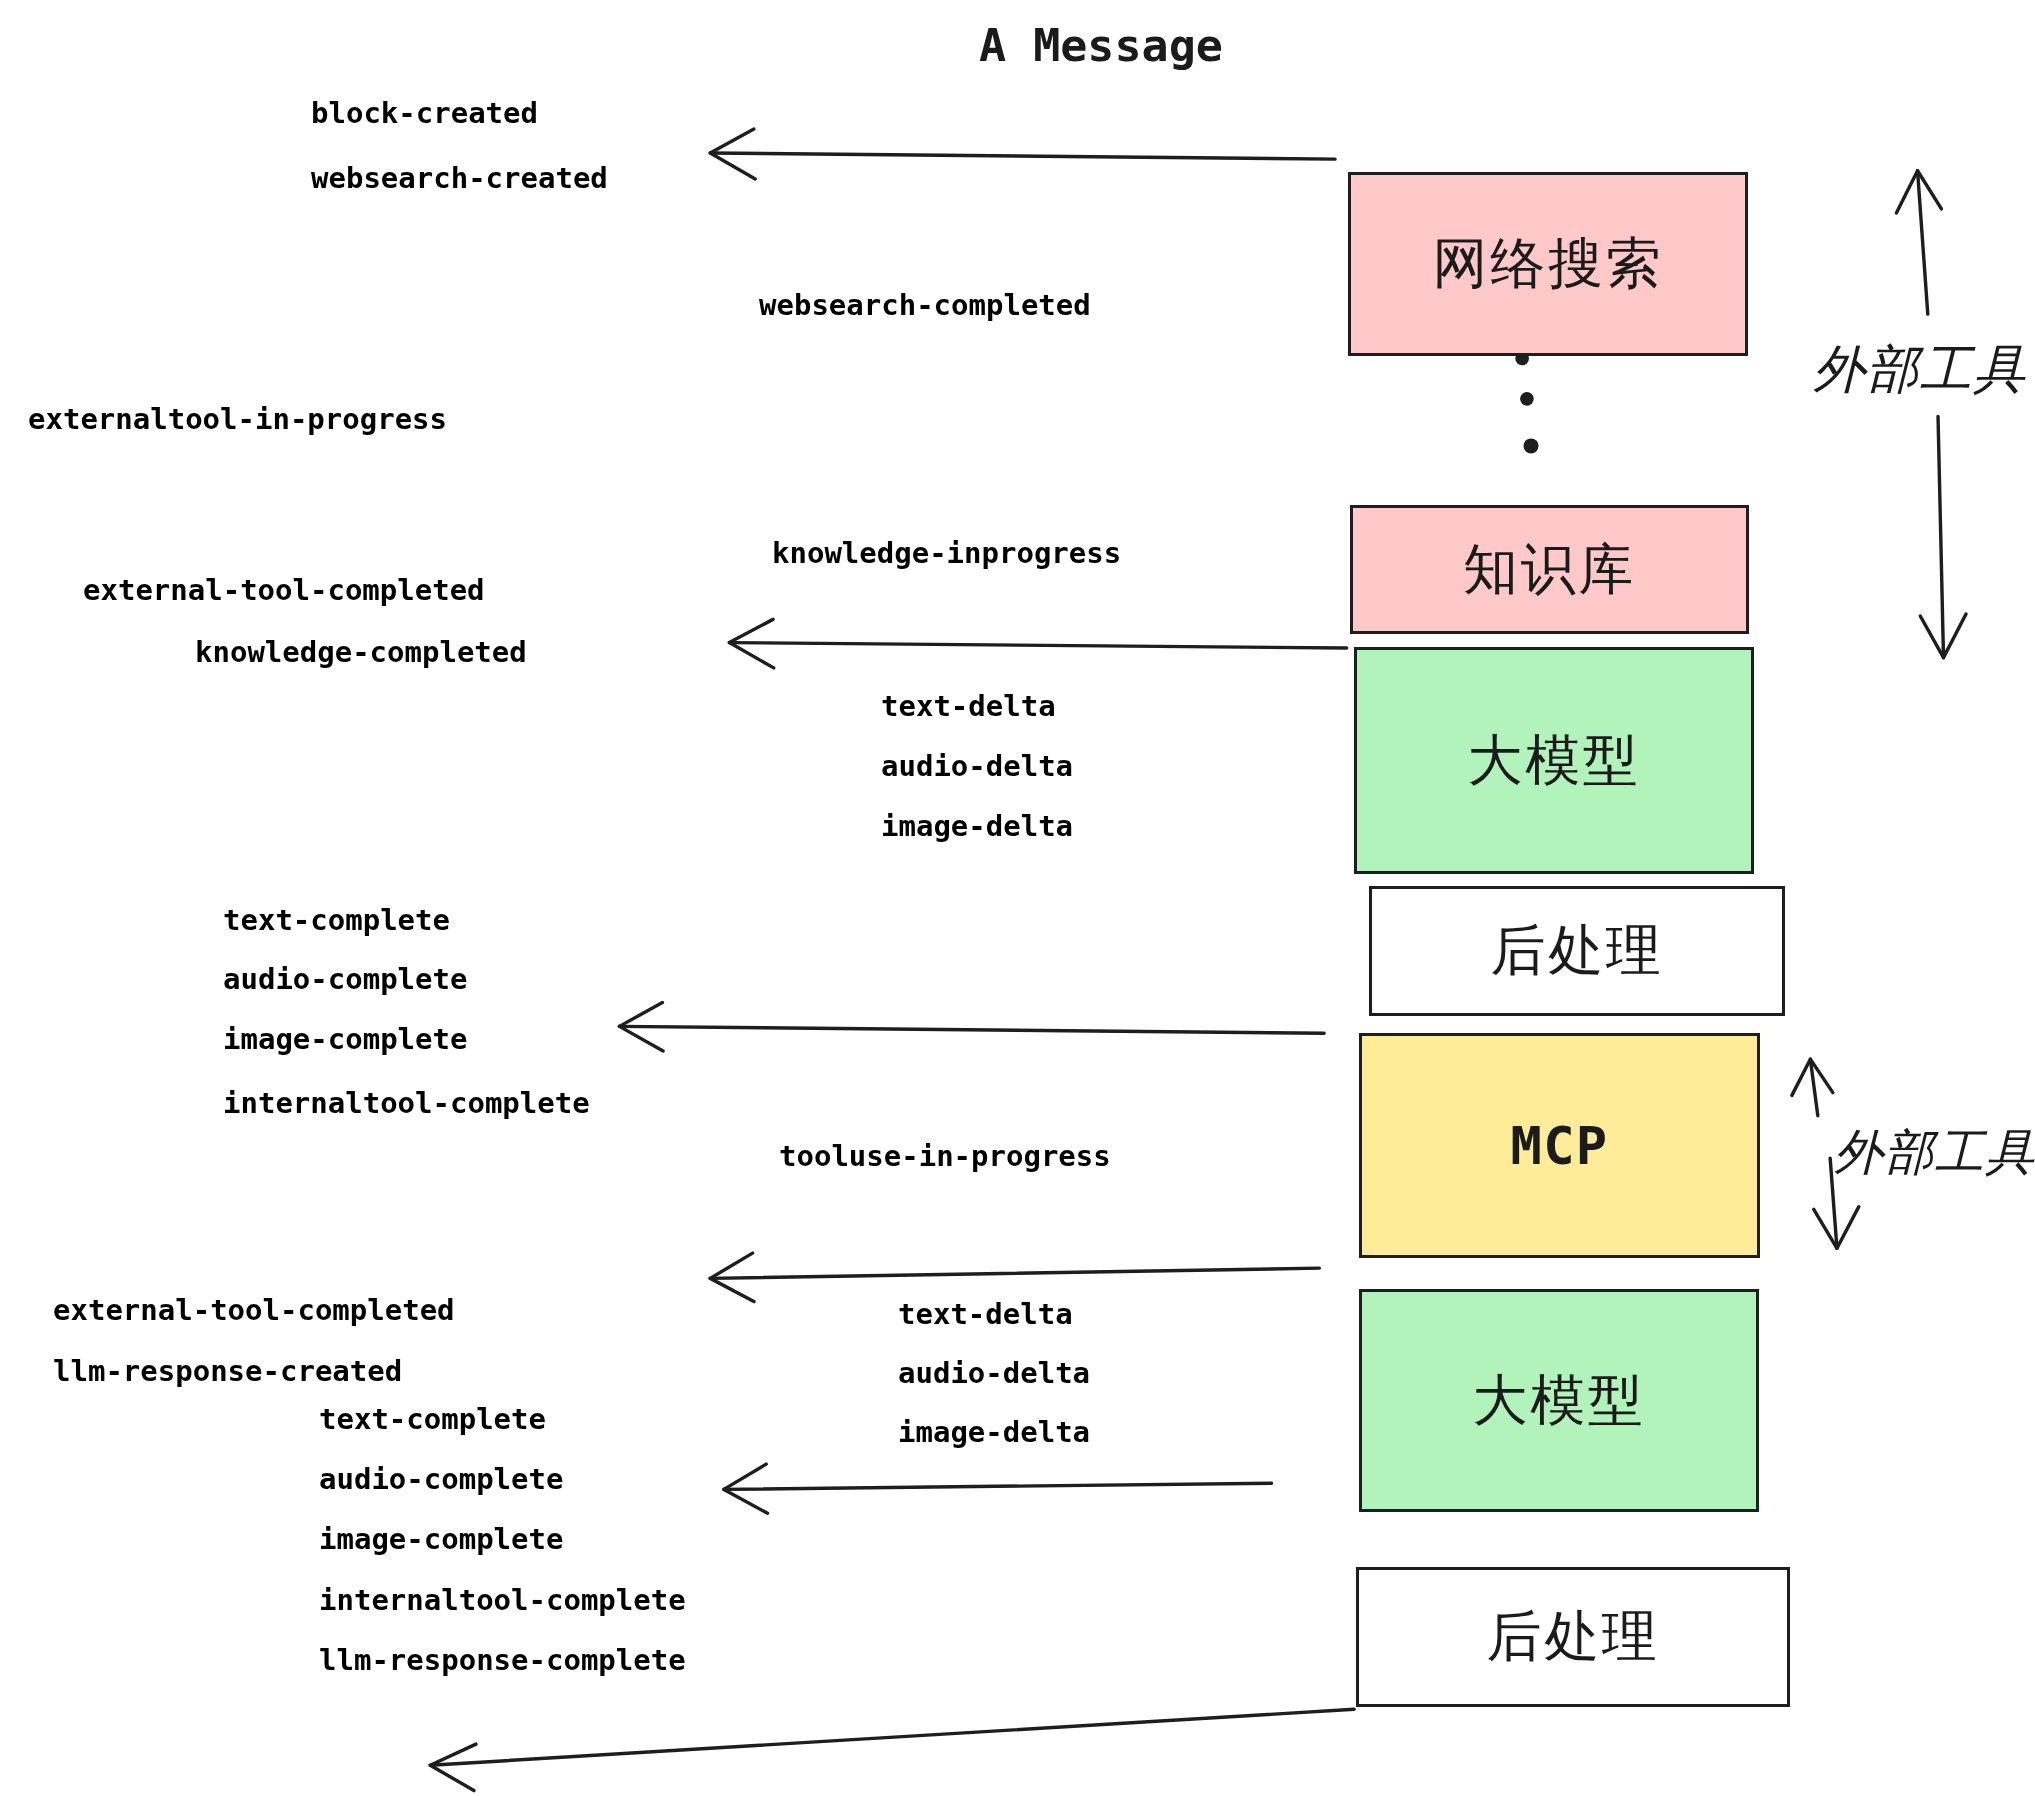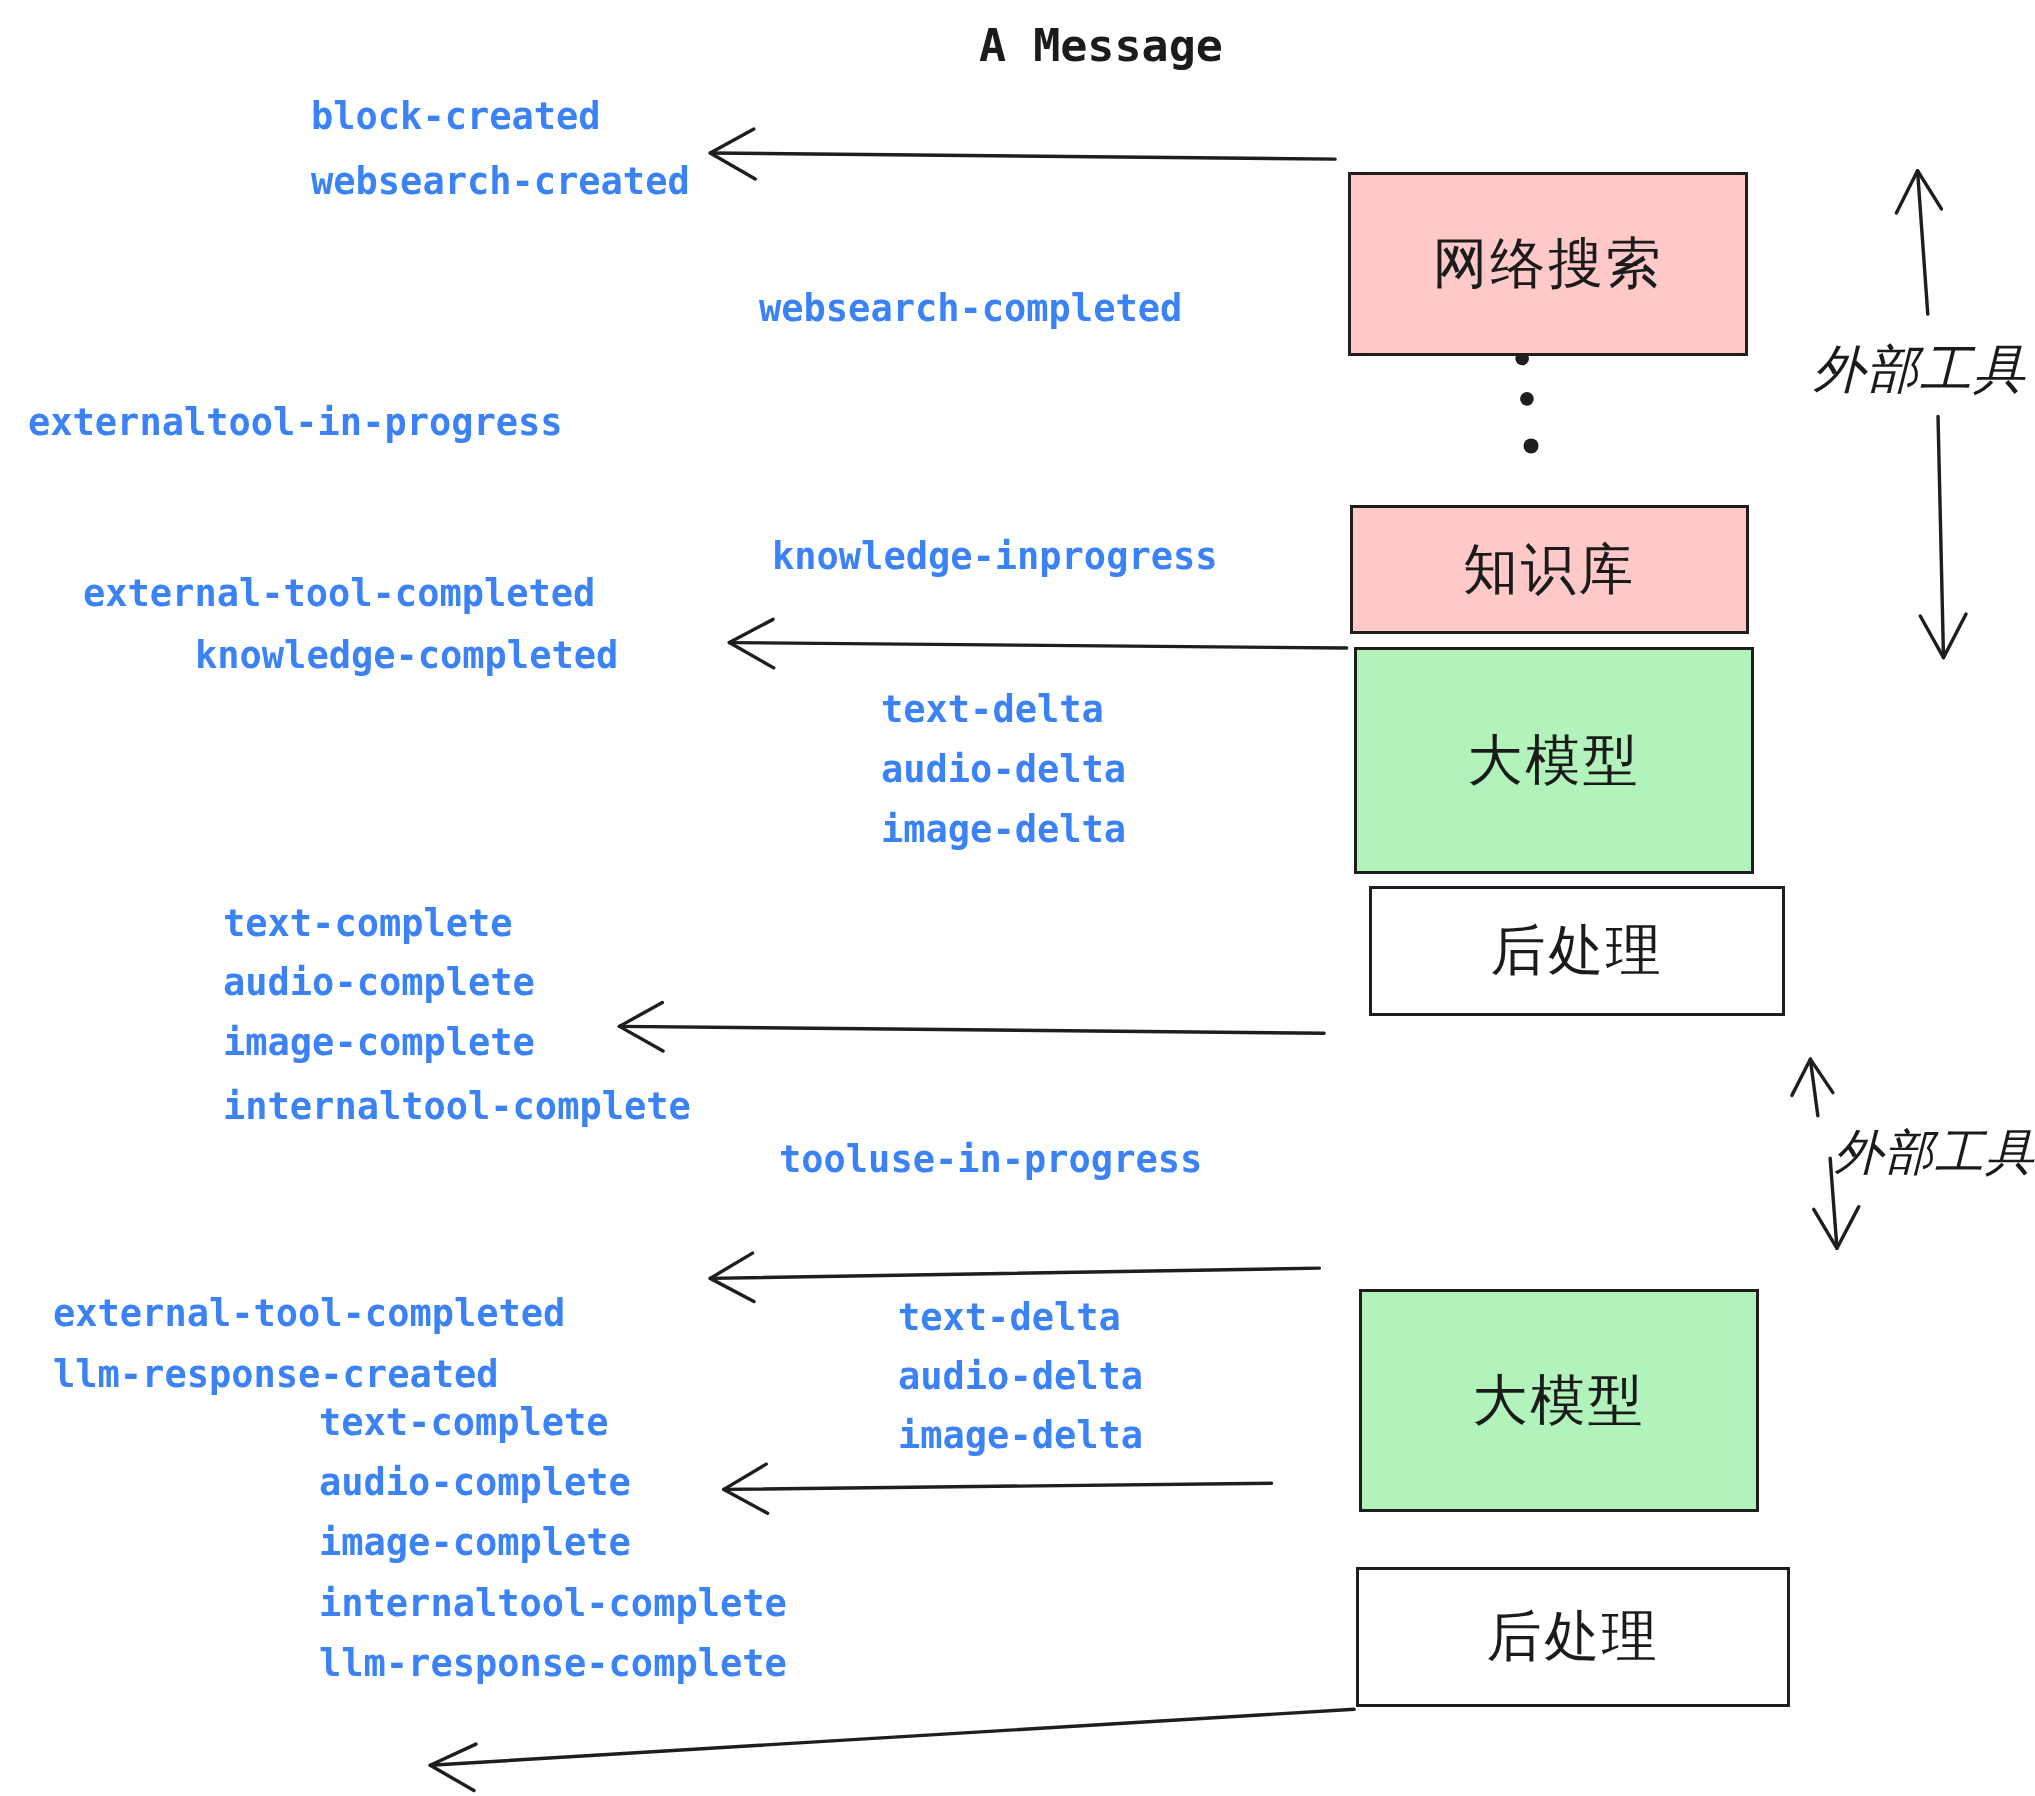"block-created" .evt { color: #3b82f6 -> #000000; font-size: 37px -> 29px }
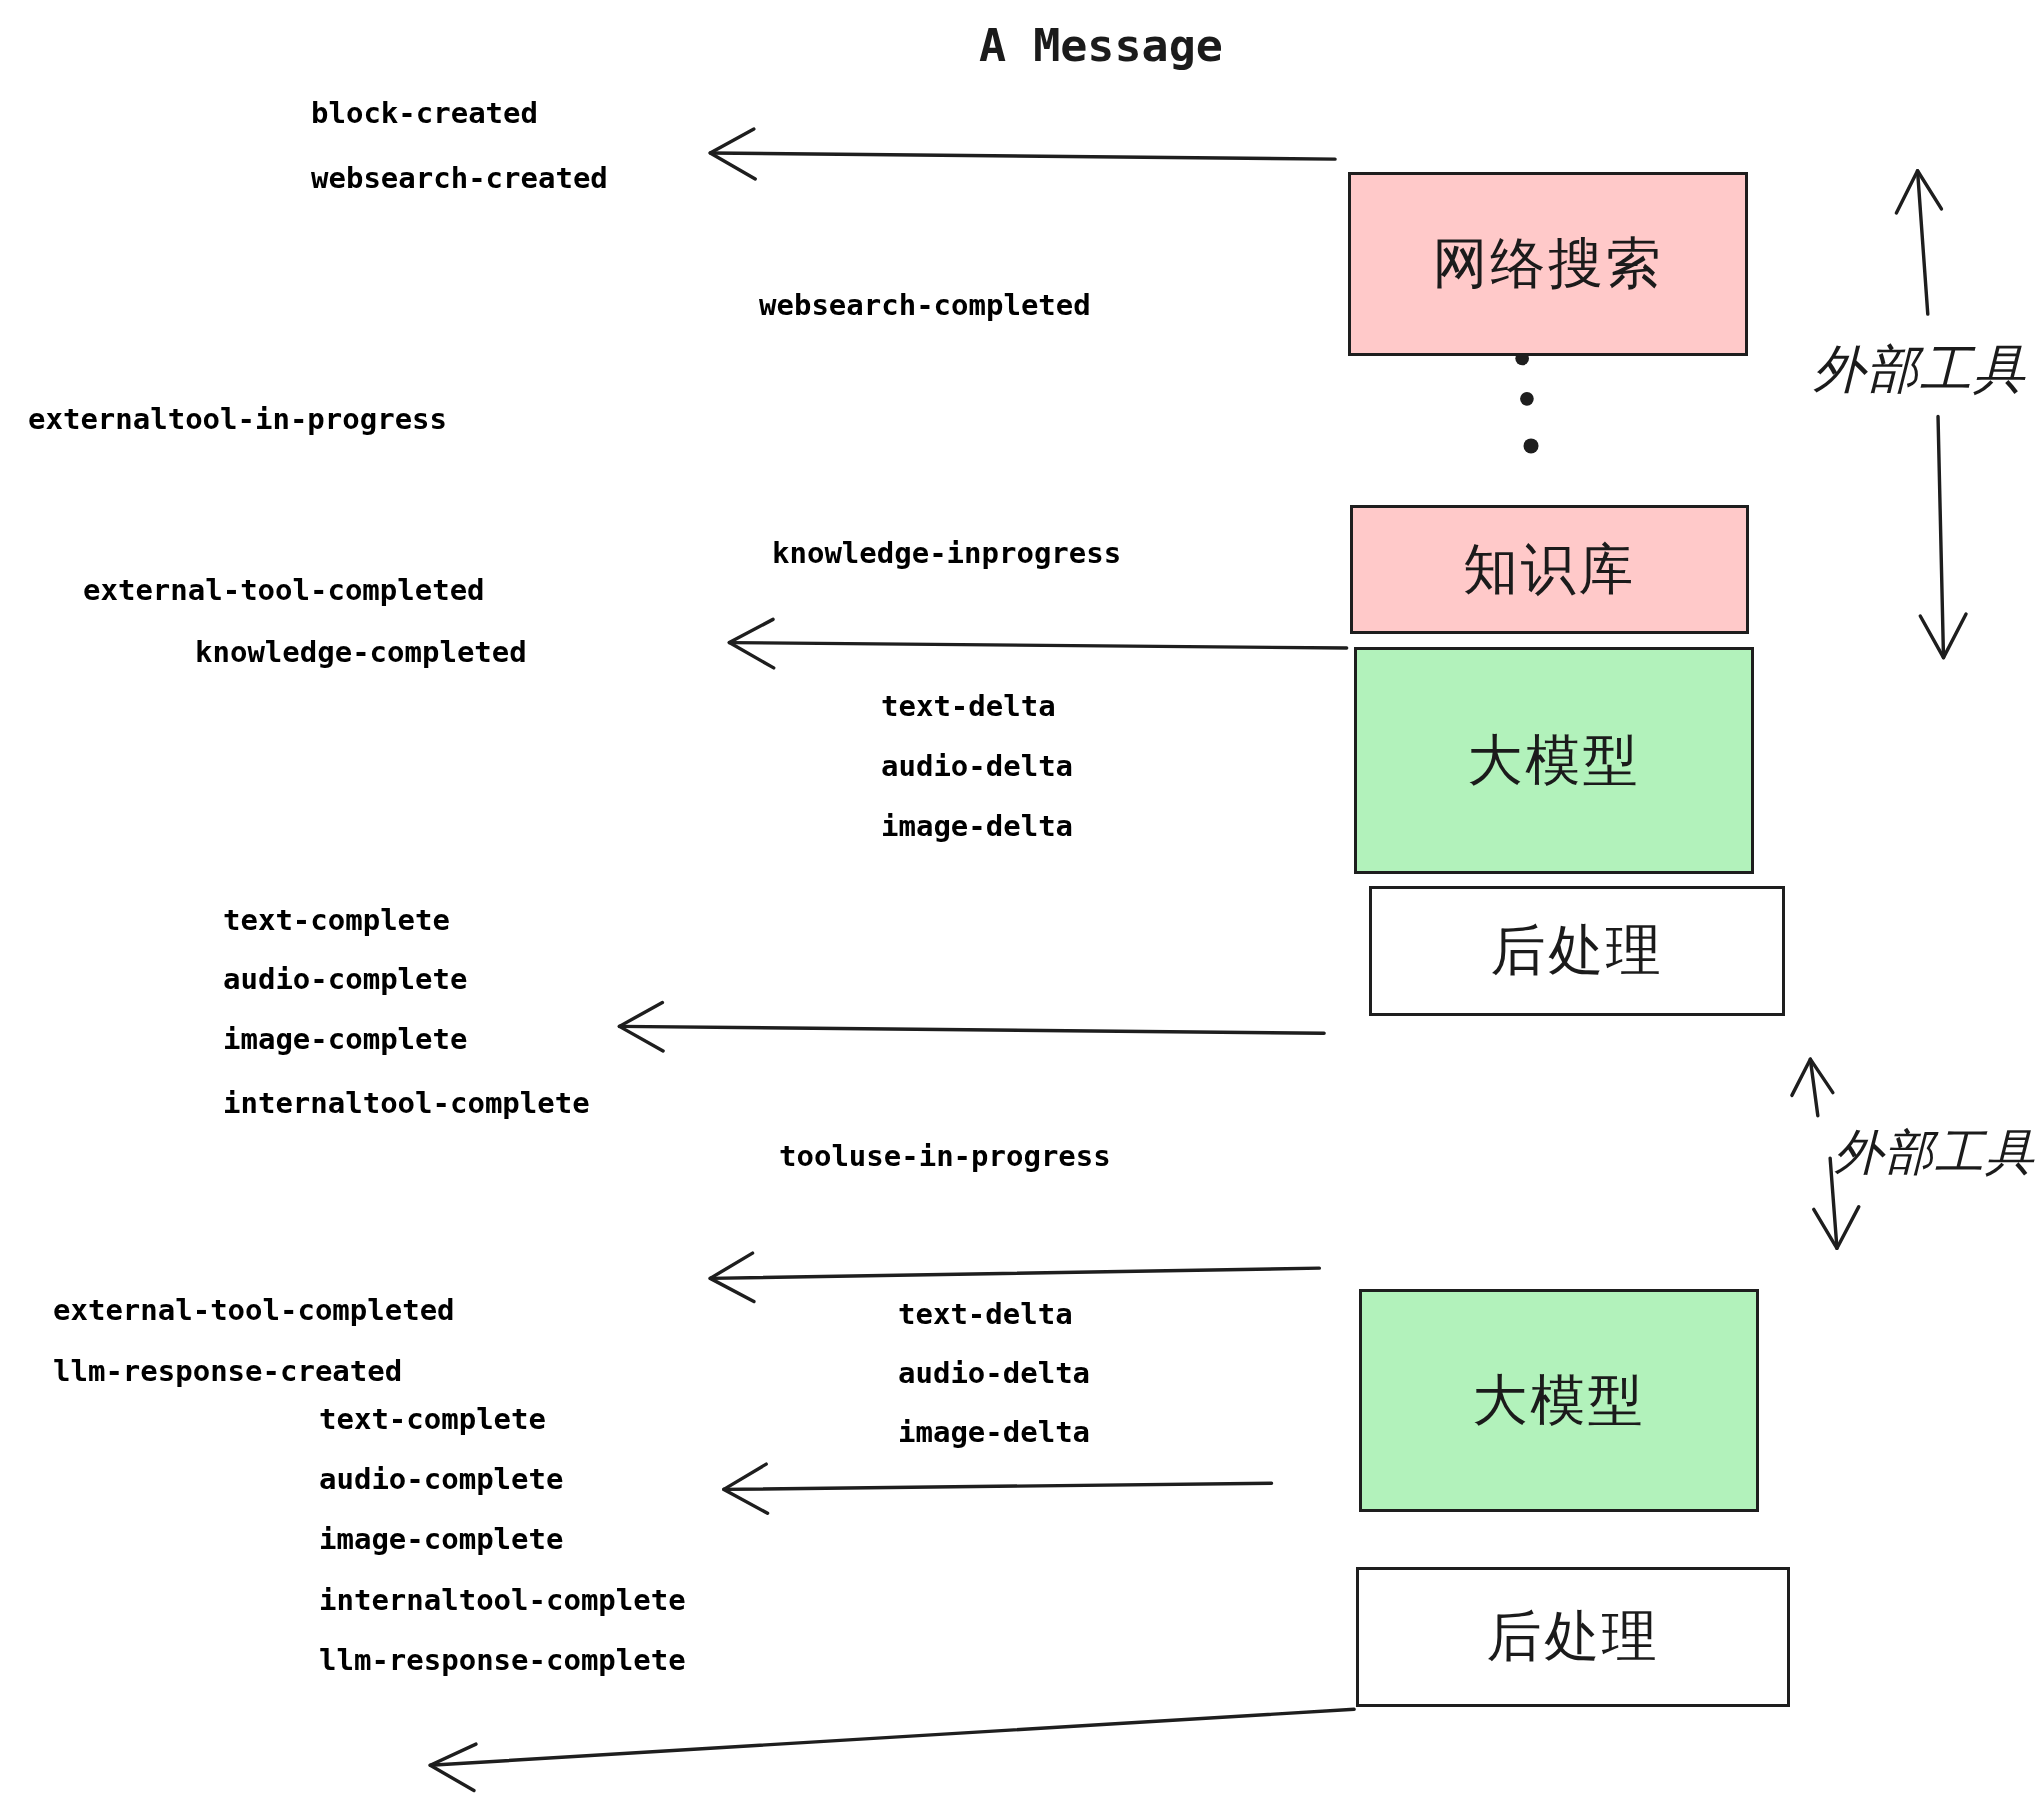"MCP" div.box { html: none -> <div> <span>MCP</span> </div> }
